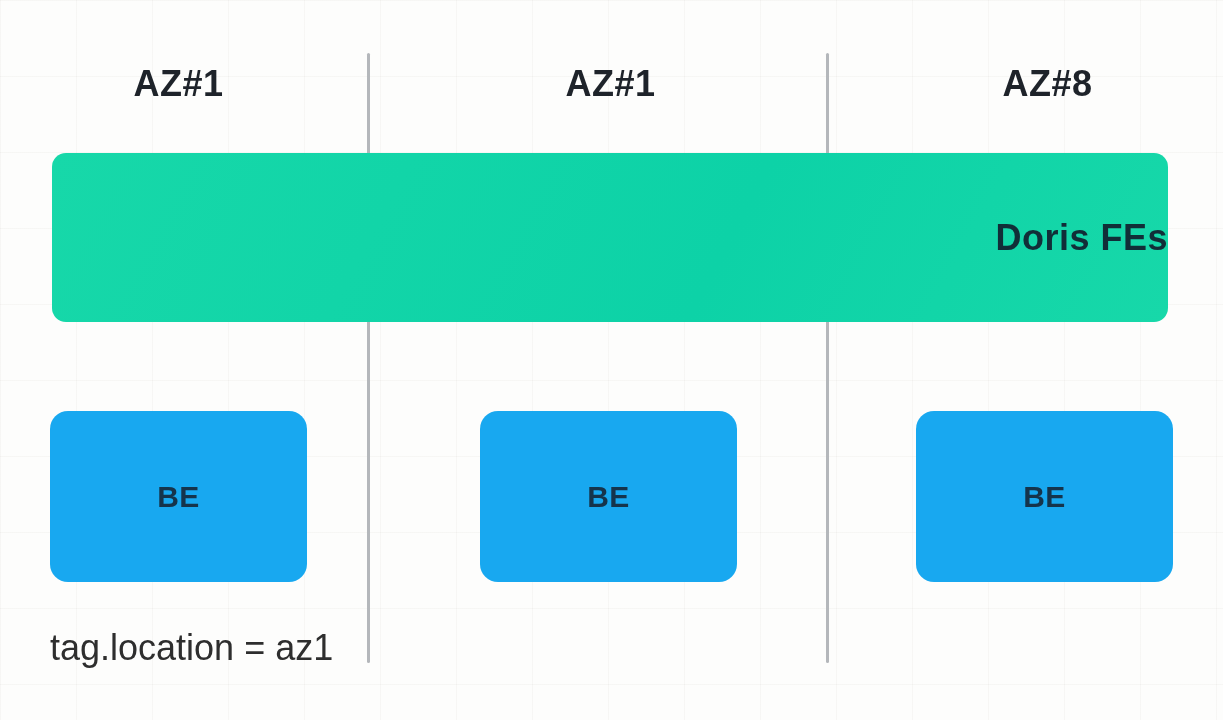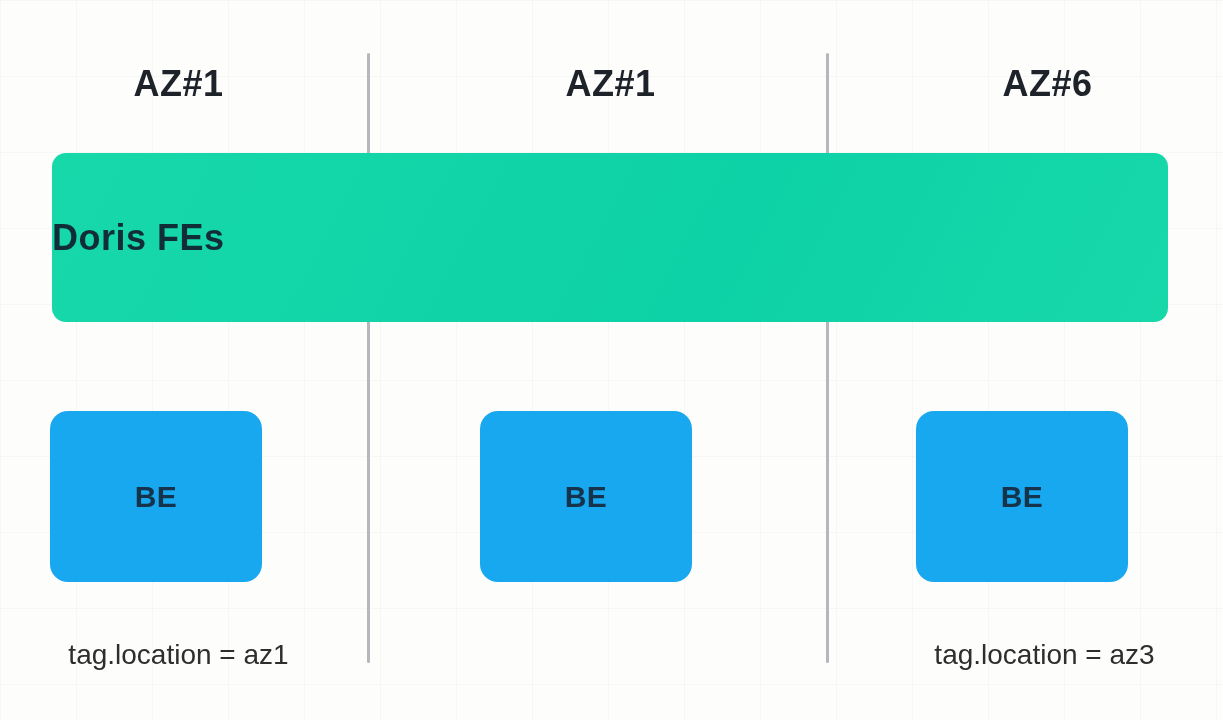"AZ#6" div.az-label { text: 6 -> 8 }
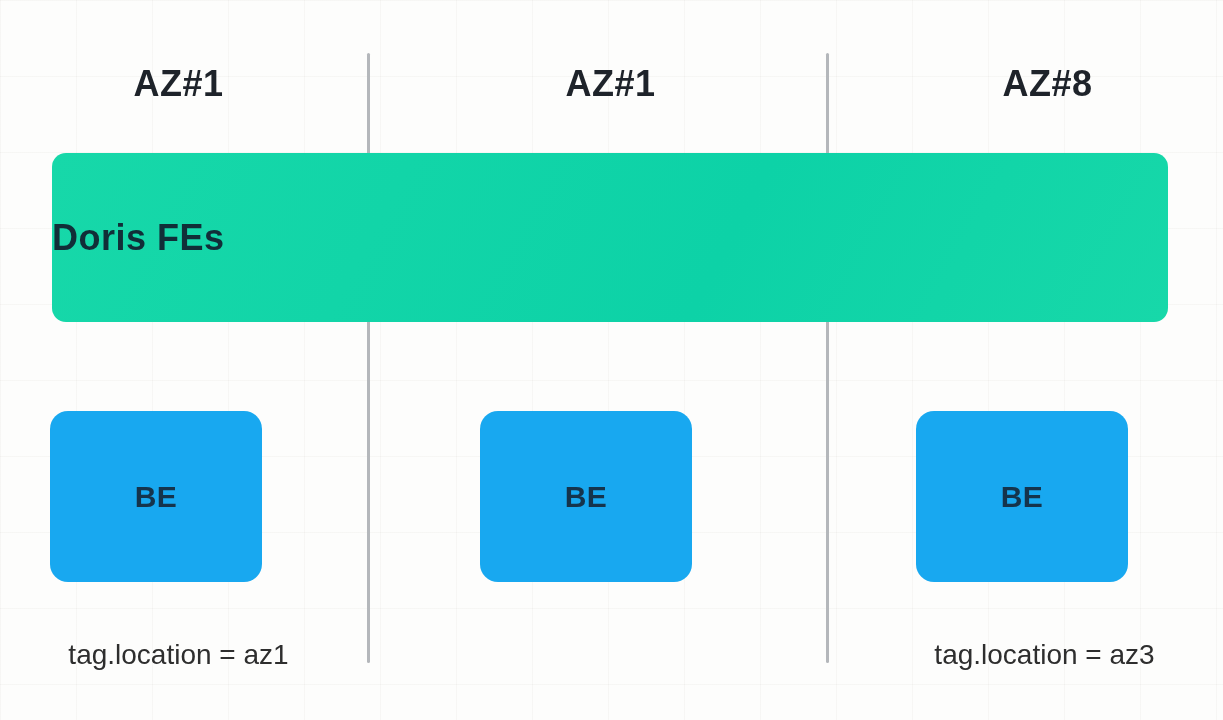"Doris FEs" .fe-box { justify-content: flex-start -> flex-end }
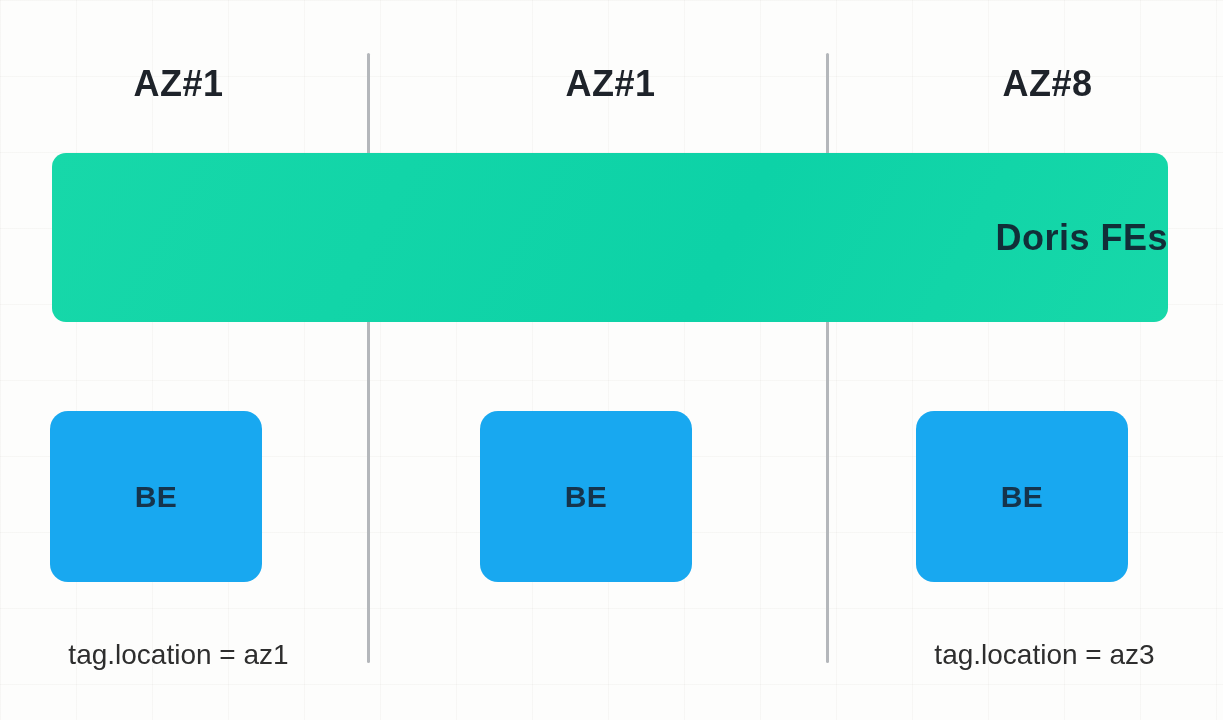"BE" .be-box { width: 212px -> 257px }
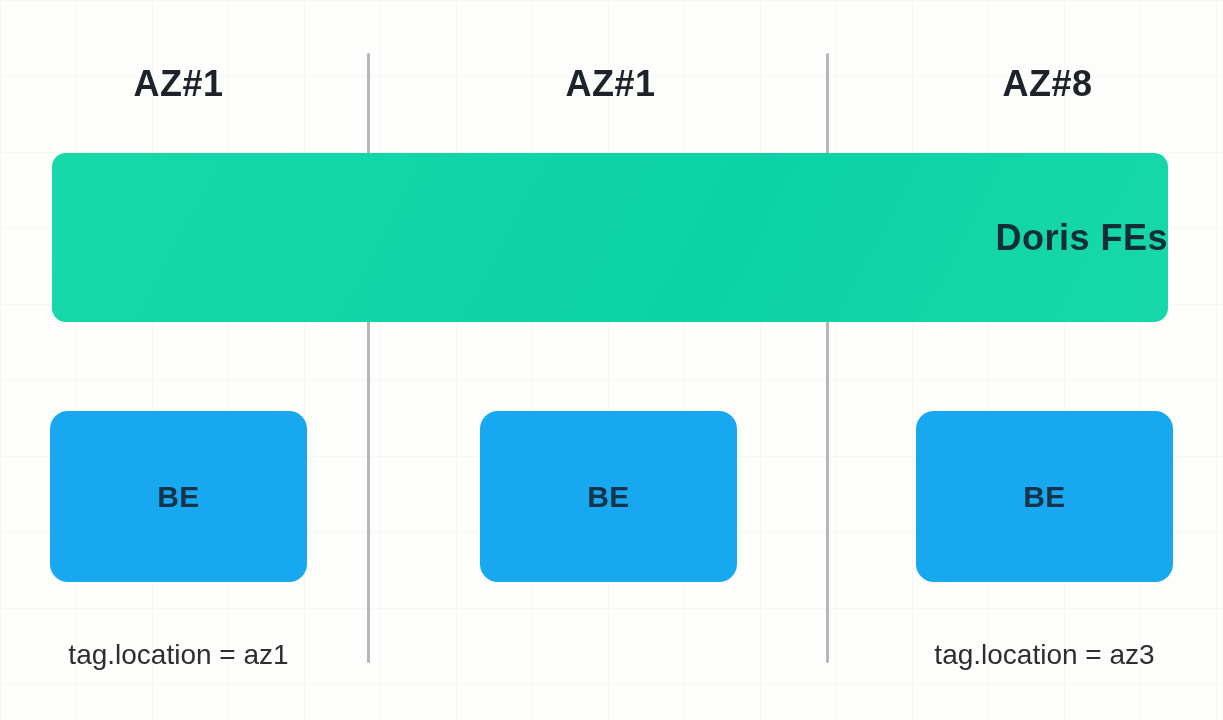"tag.location = az1" .tag-label { font-size: 28px -> 36px; margin-top: 7px -> none }
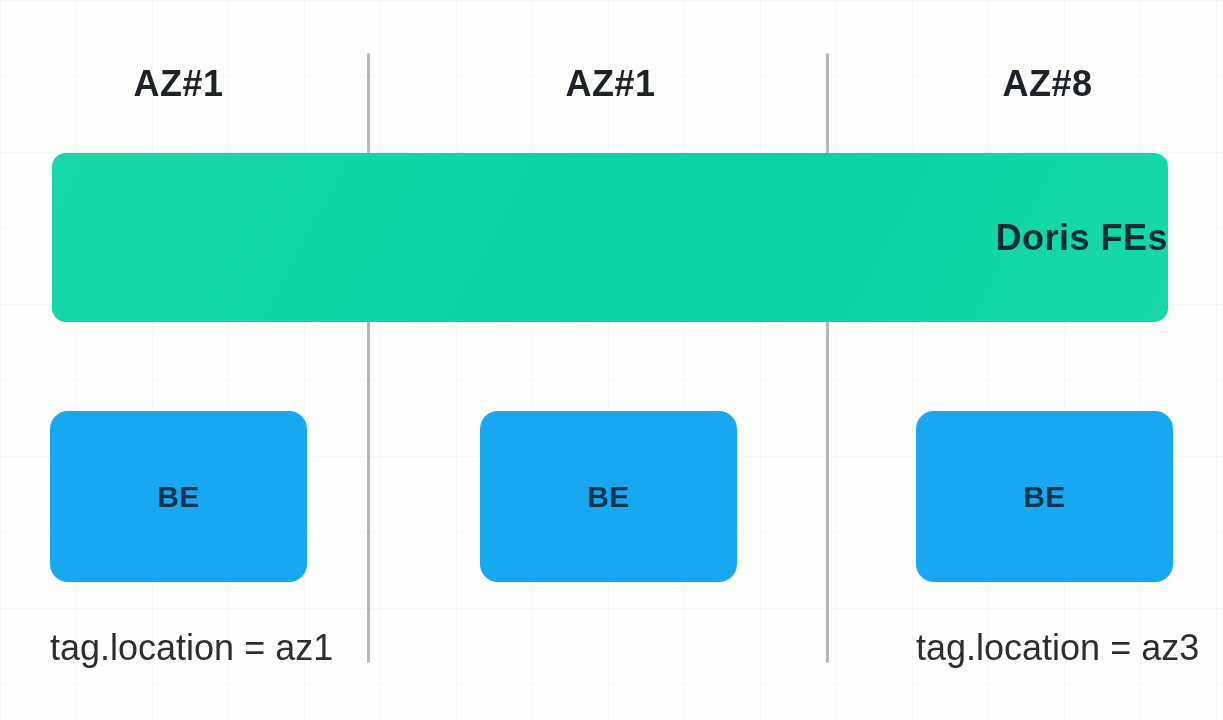"tag.location = az3" div.tag-label { html: <div>tag.location = az3</div> -> none }
